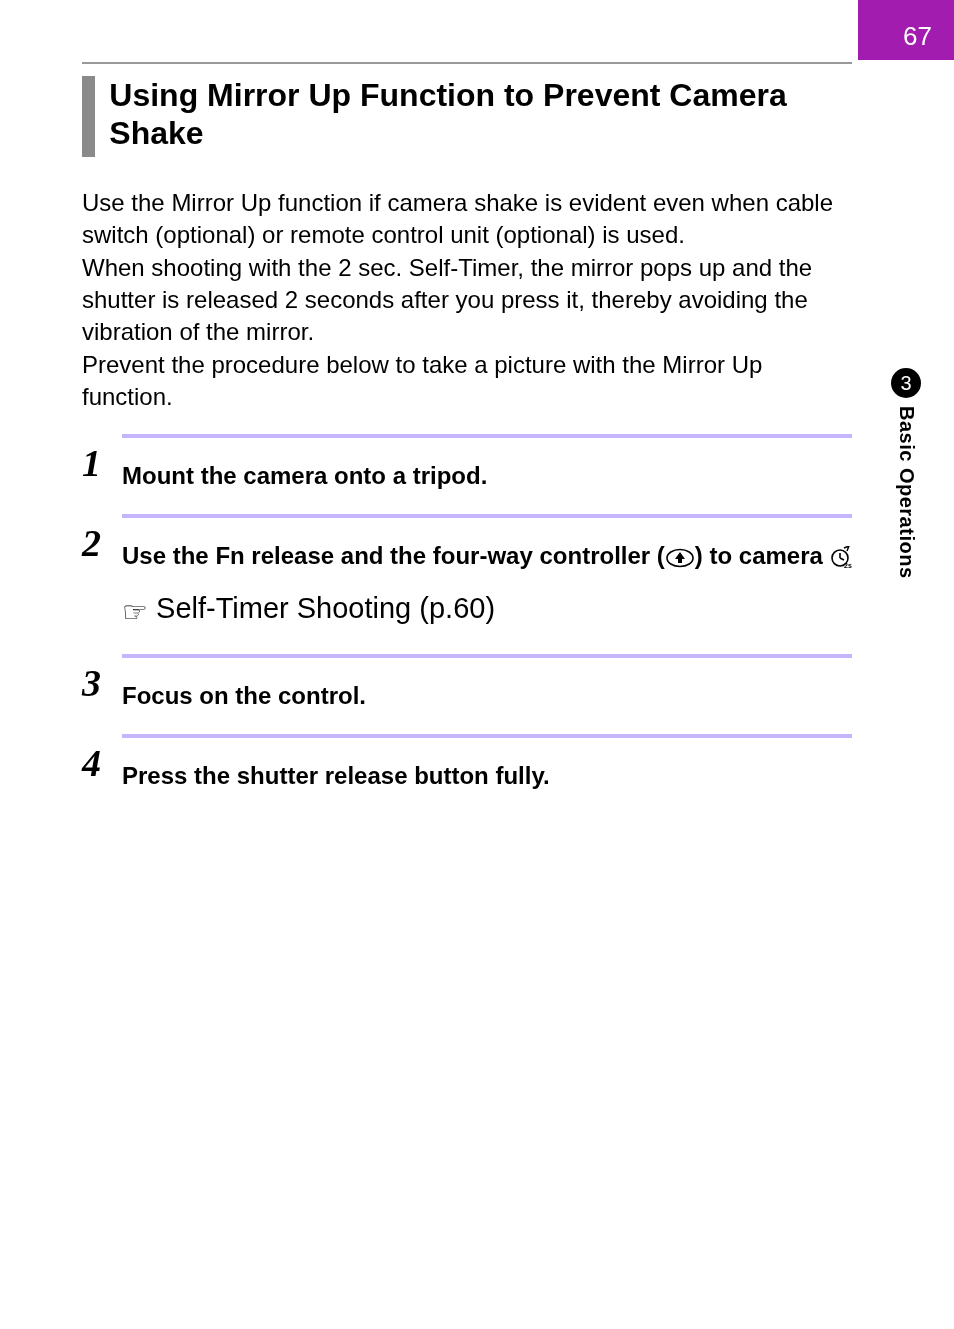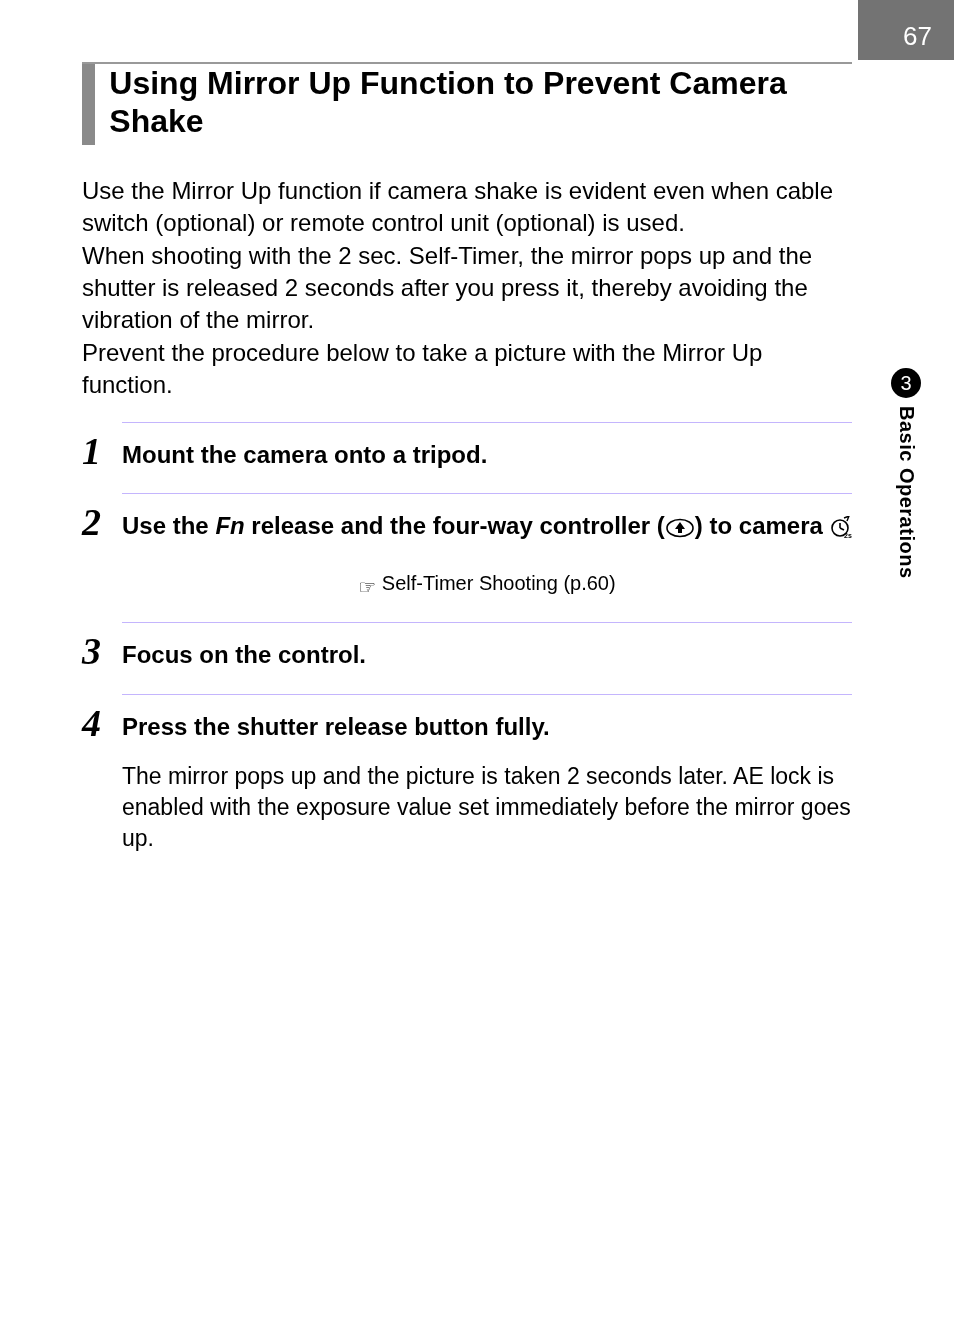"67" .pagenum-box { background: #737373 -> #a21caf }
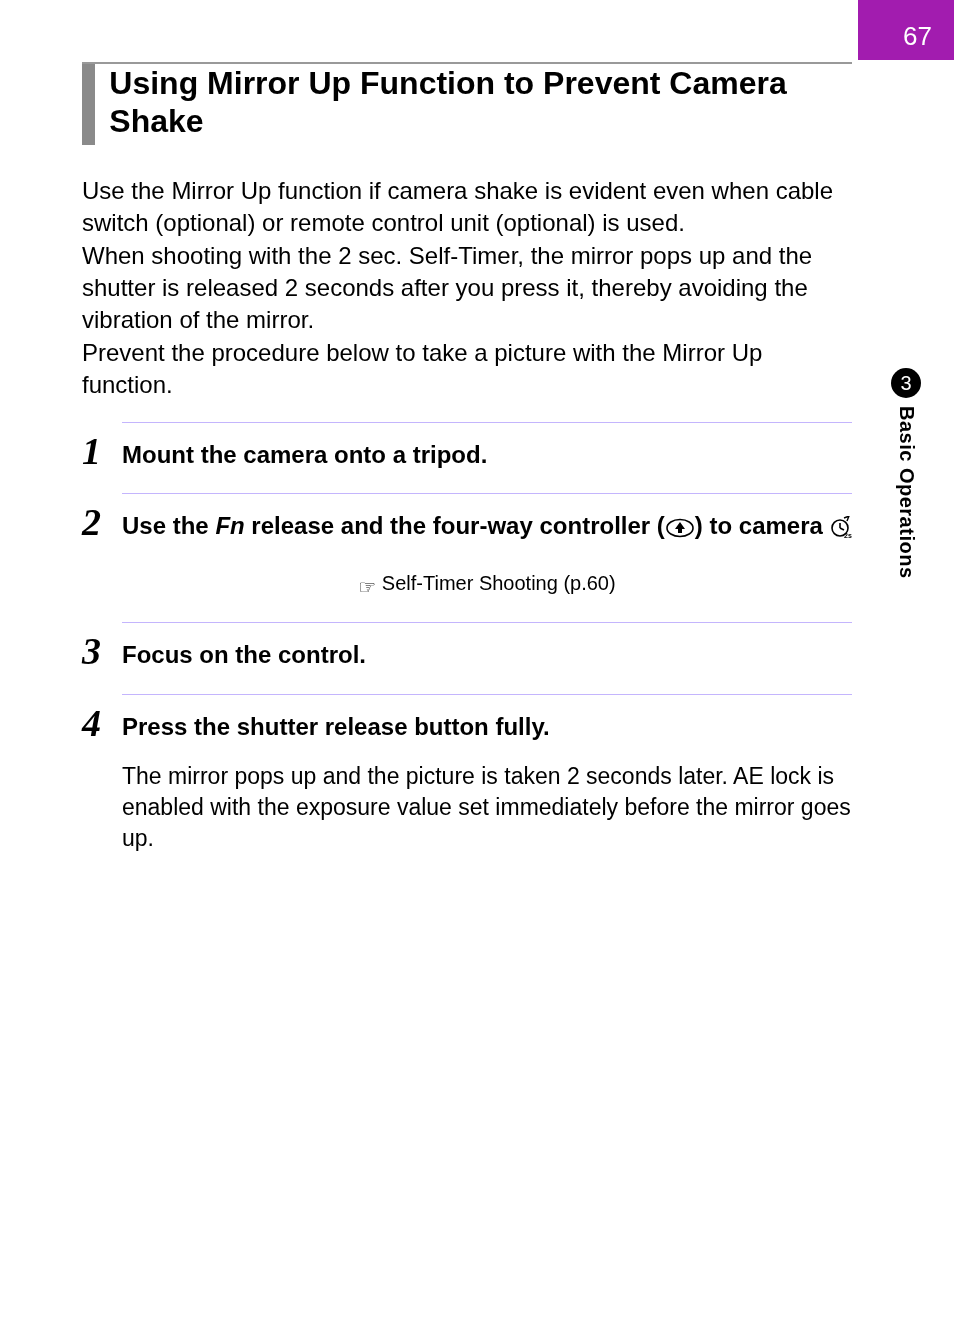"Using Mirror Up Function to" .heading-wrap { padding-top: none -> 12px }
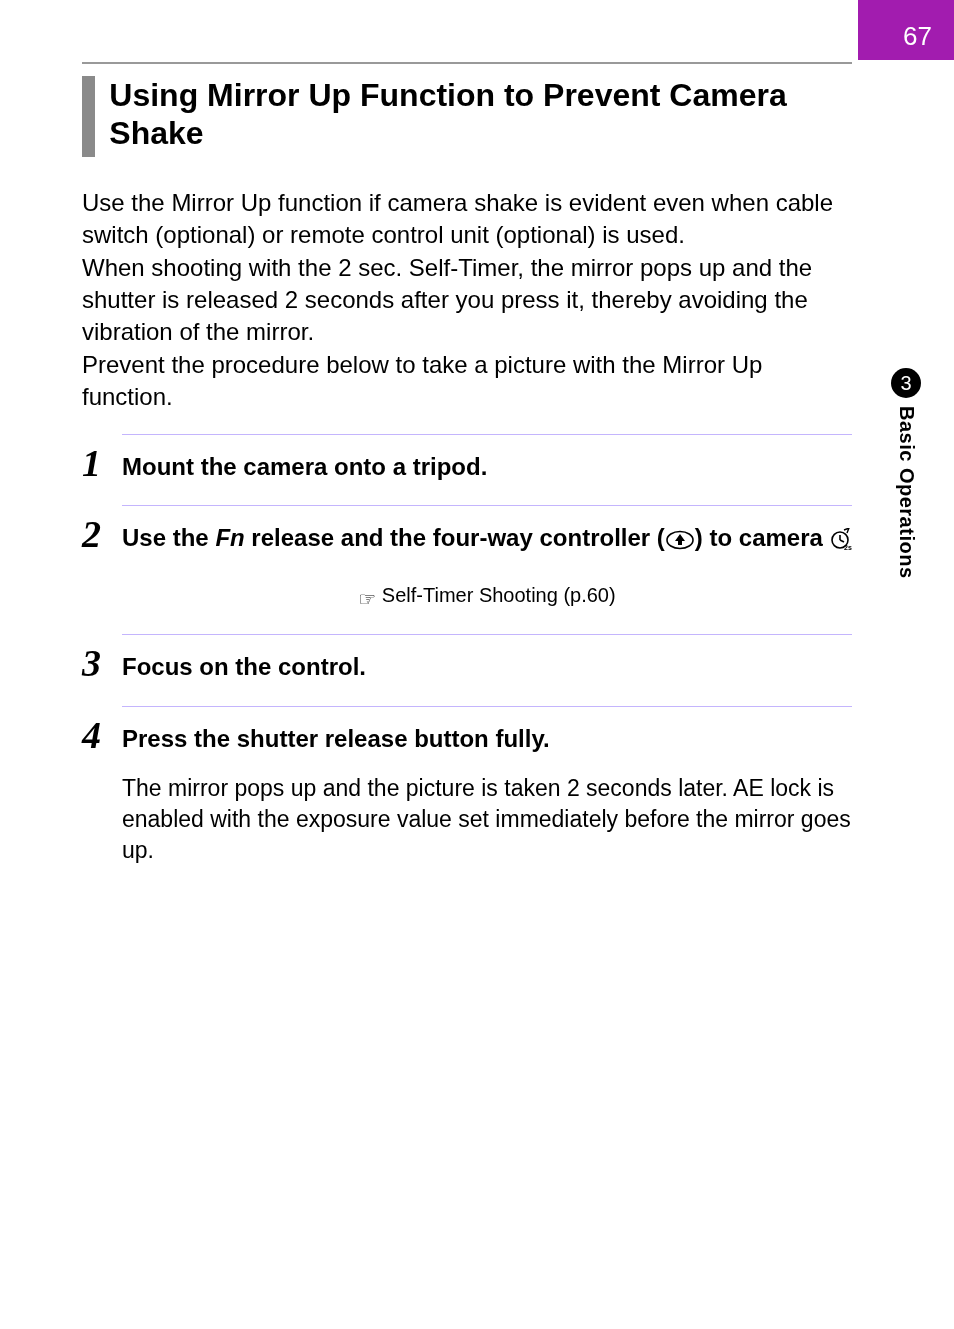"Mount the camera onto a" .step-body { border-top: 1px solid #c4b5fd -> 4px solid #c4b5fd; padding-top: 16px -> 22px }
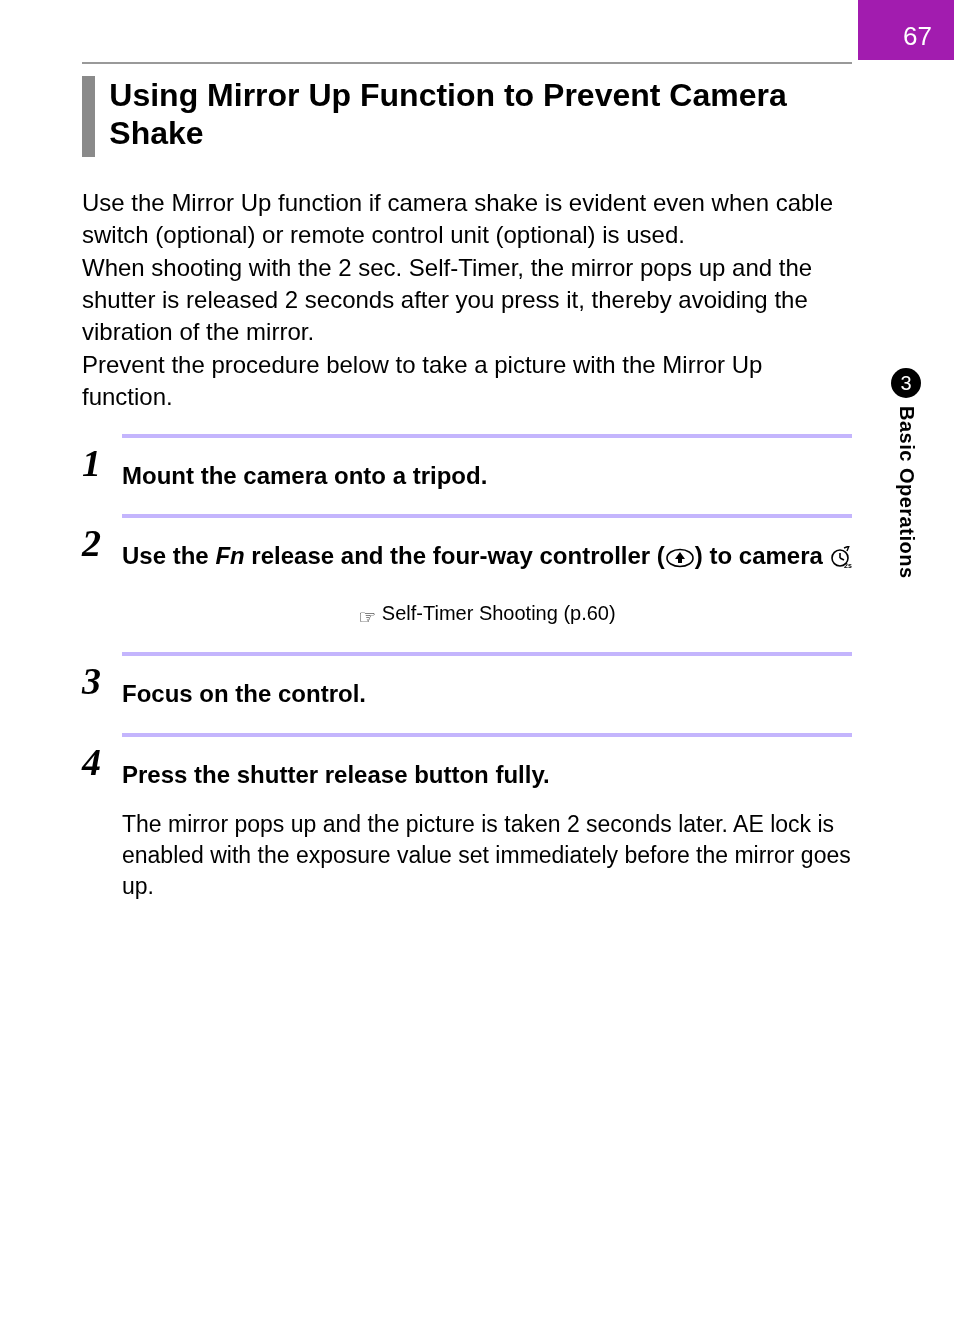"Fn" .fn-glyph { font-style: italic -> none }
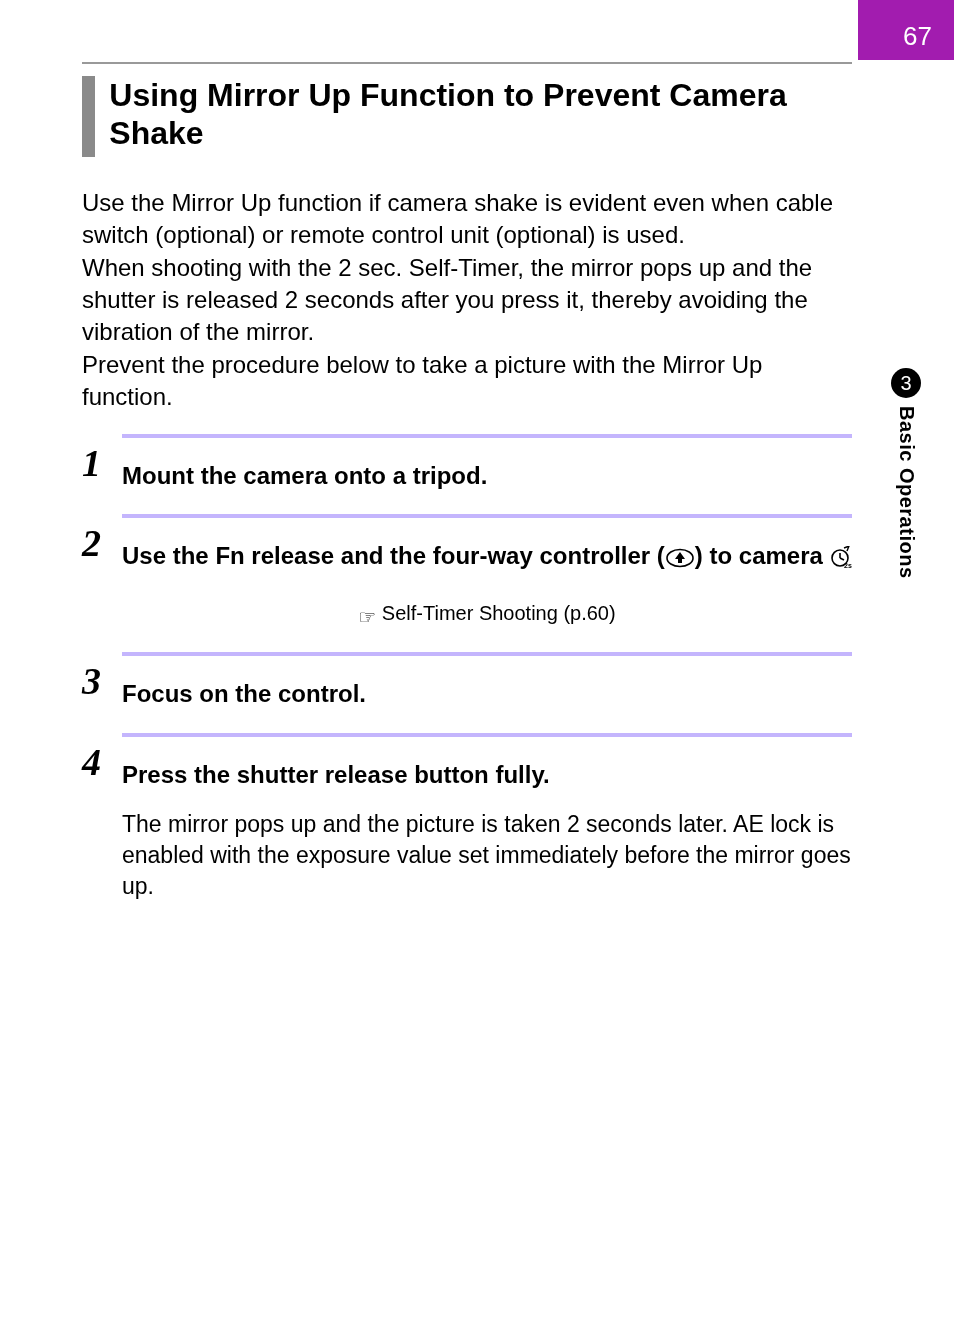"☞ Self-Timer Shooting (p.60)" .step-note { font-size: 20px -> 29px; margin-top: 24px -> 14px; text-align: center -> none }
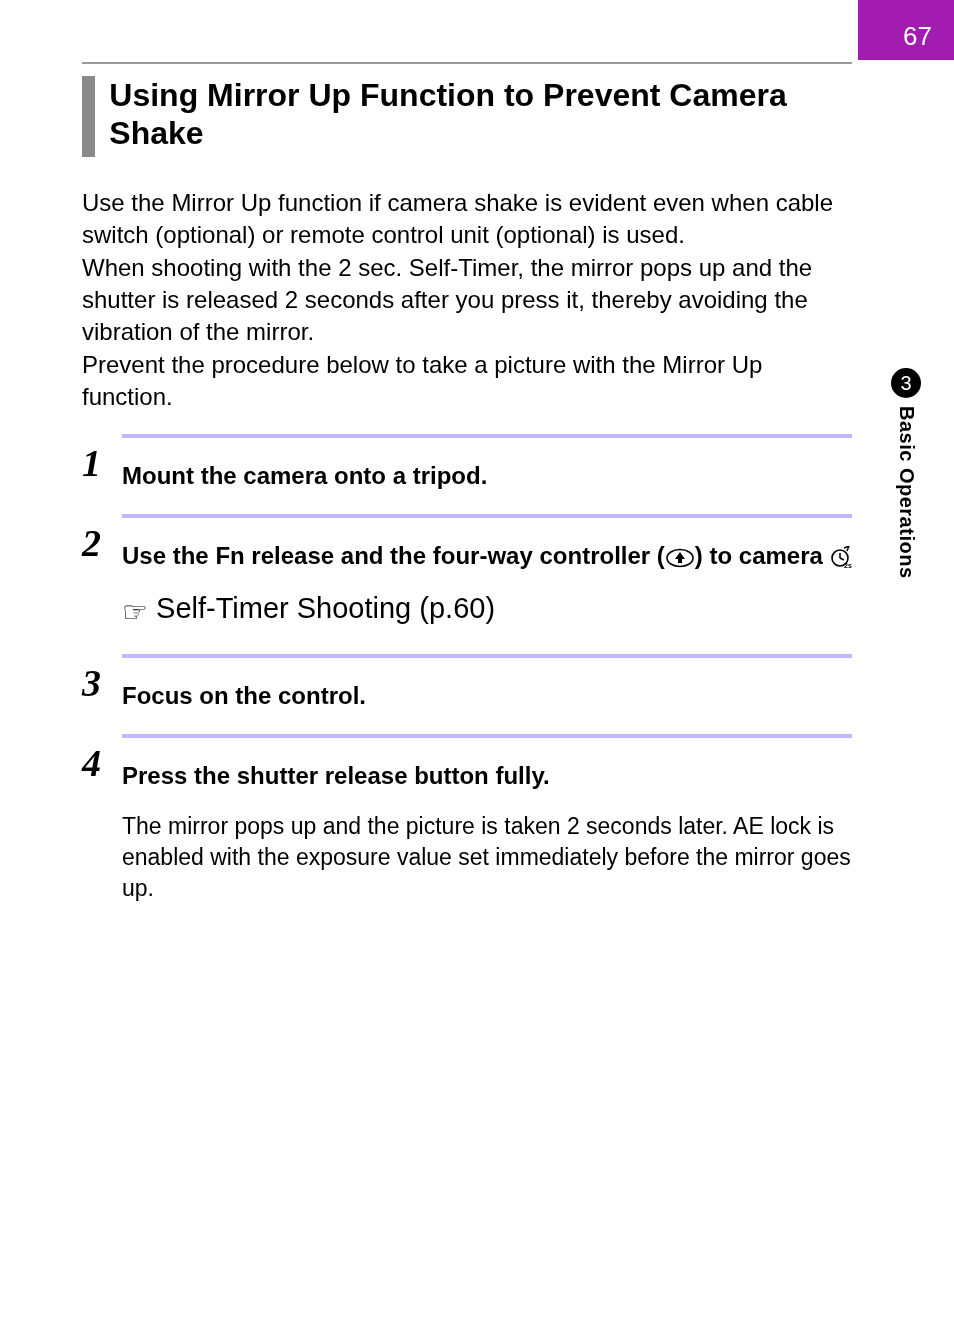"The mirror pops up and" div.step-desc { html: <div>The mirror pops up and the picture is taken 2 seconds later. AE lock is enabled with the exposure value set immediately before the mirror goes up.</div> -> none }
